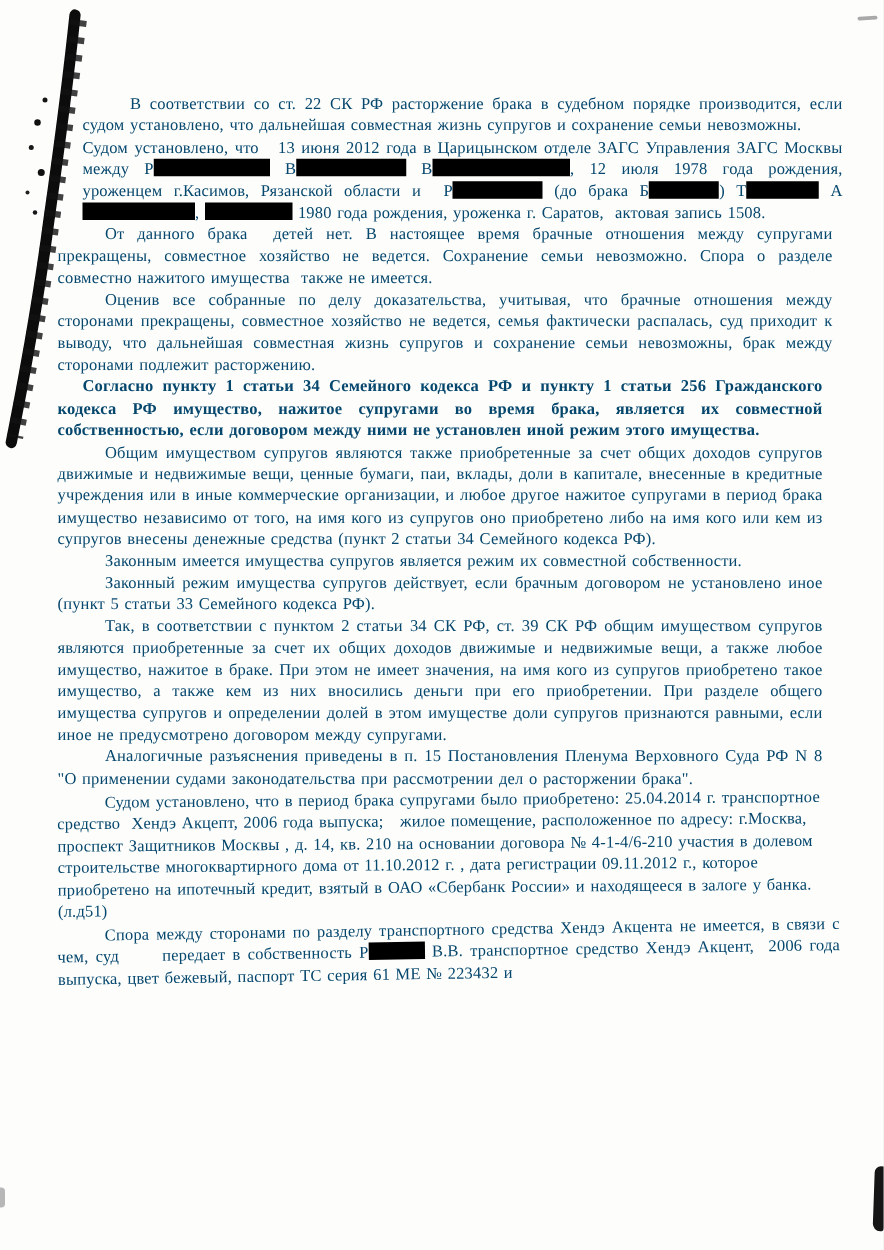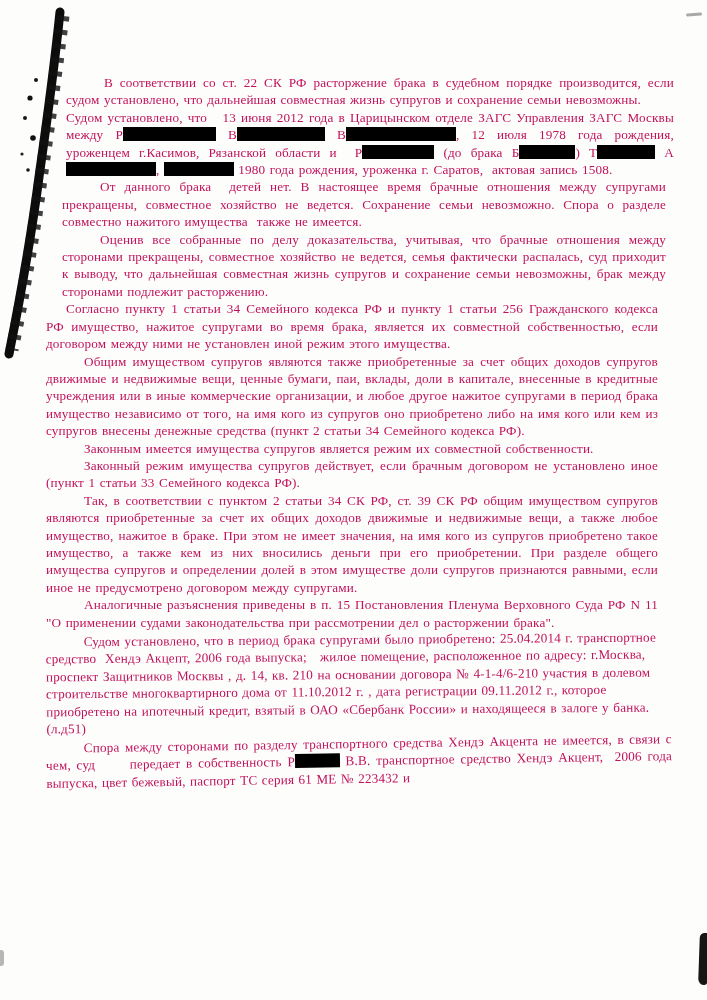"В соответствии со ст. 22" .doc-body { color: #be185d -> #0c4a6e }
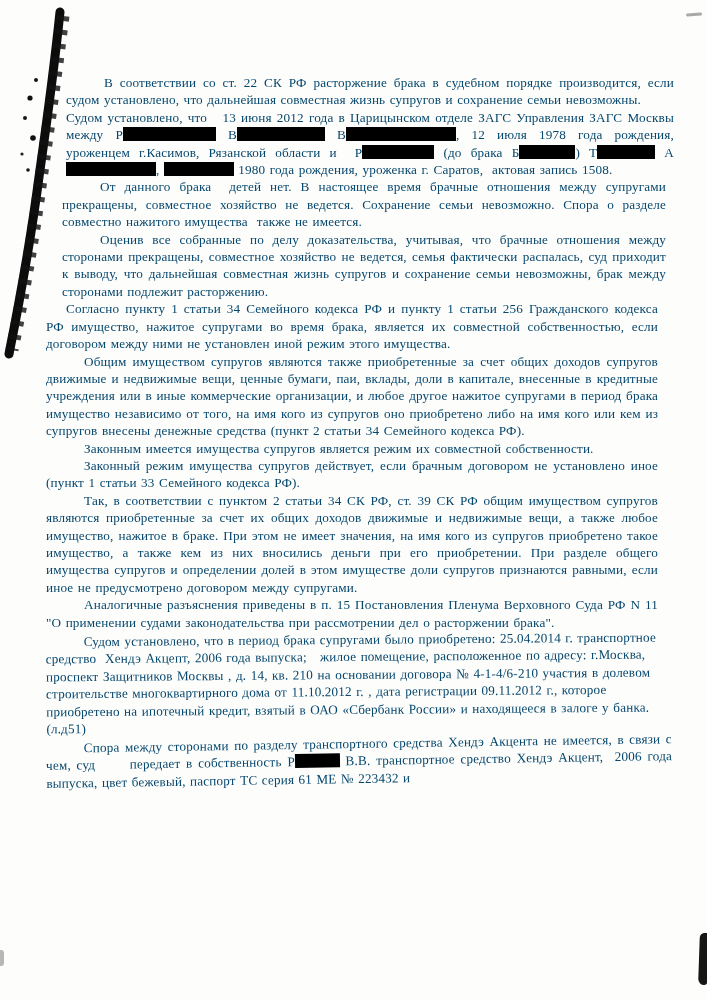"От данного брака детей нет." .m2 { margin-left: 16px -> 0 }
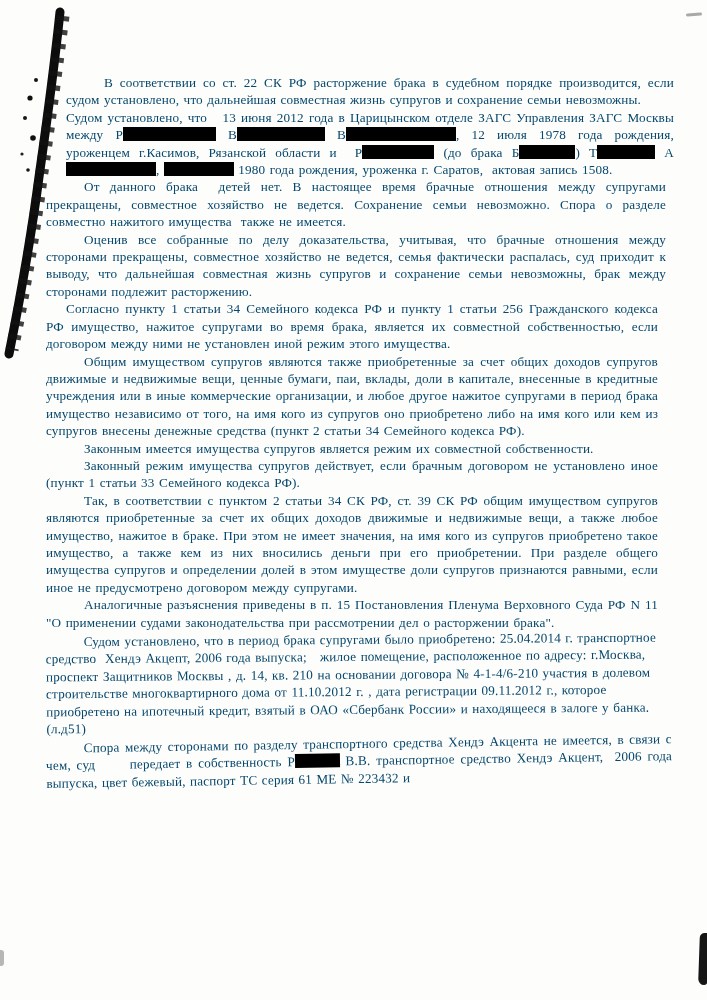"Согласно пункту 1 статьи 34" .indent-sm { font-weight: none -> bold }
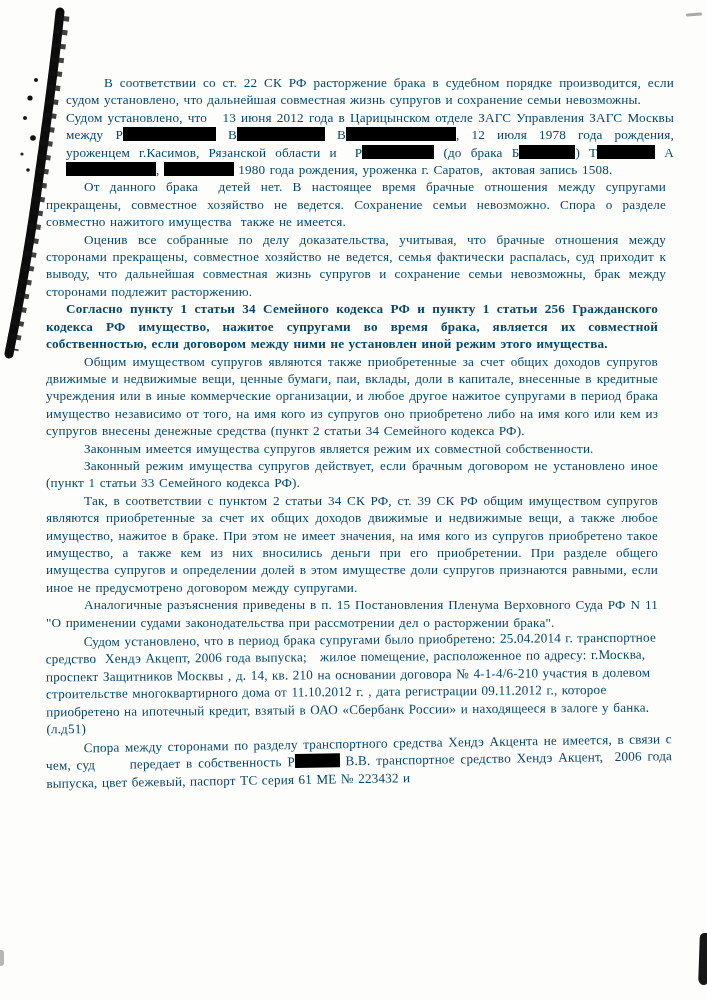"Законный режим имущества супругов" p.para { text: 1 -> 5 }
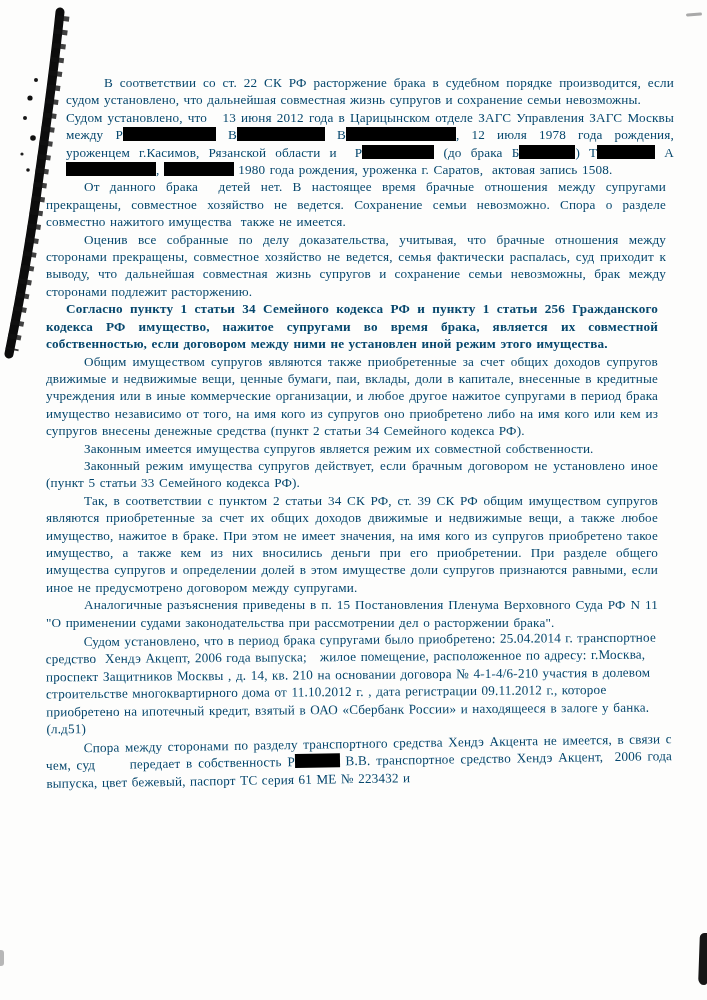"Аналогичные разъяснения приведены в п." p.para { text: 11 -> 8 }
